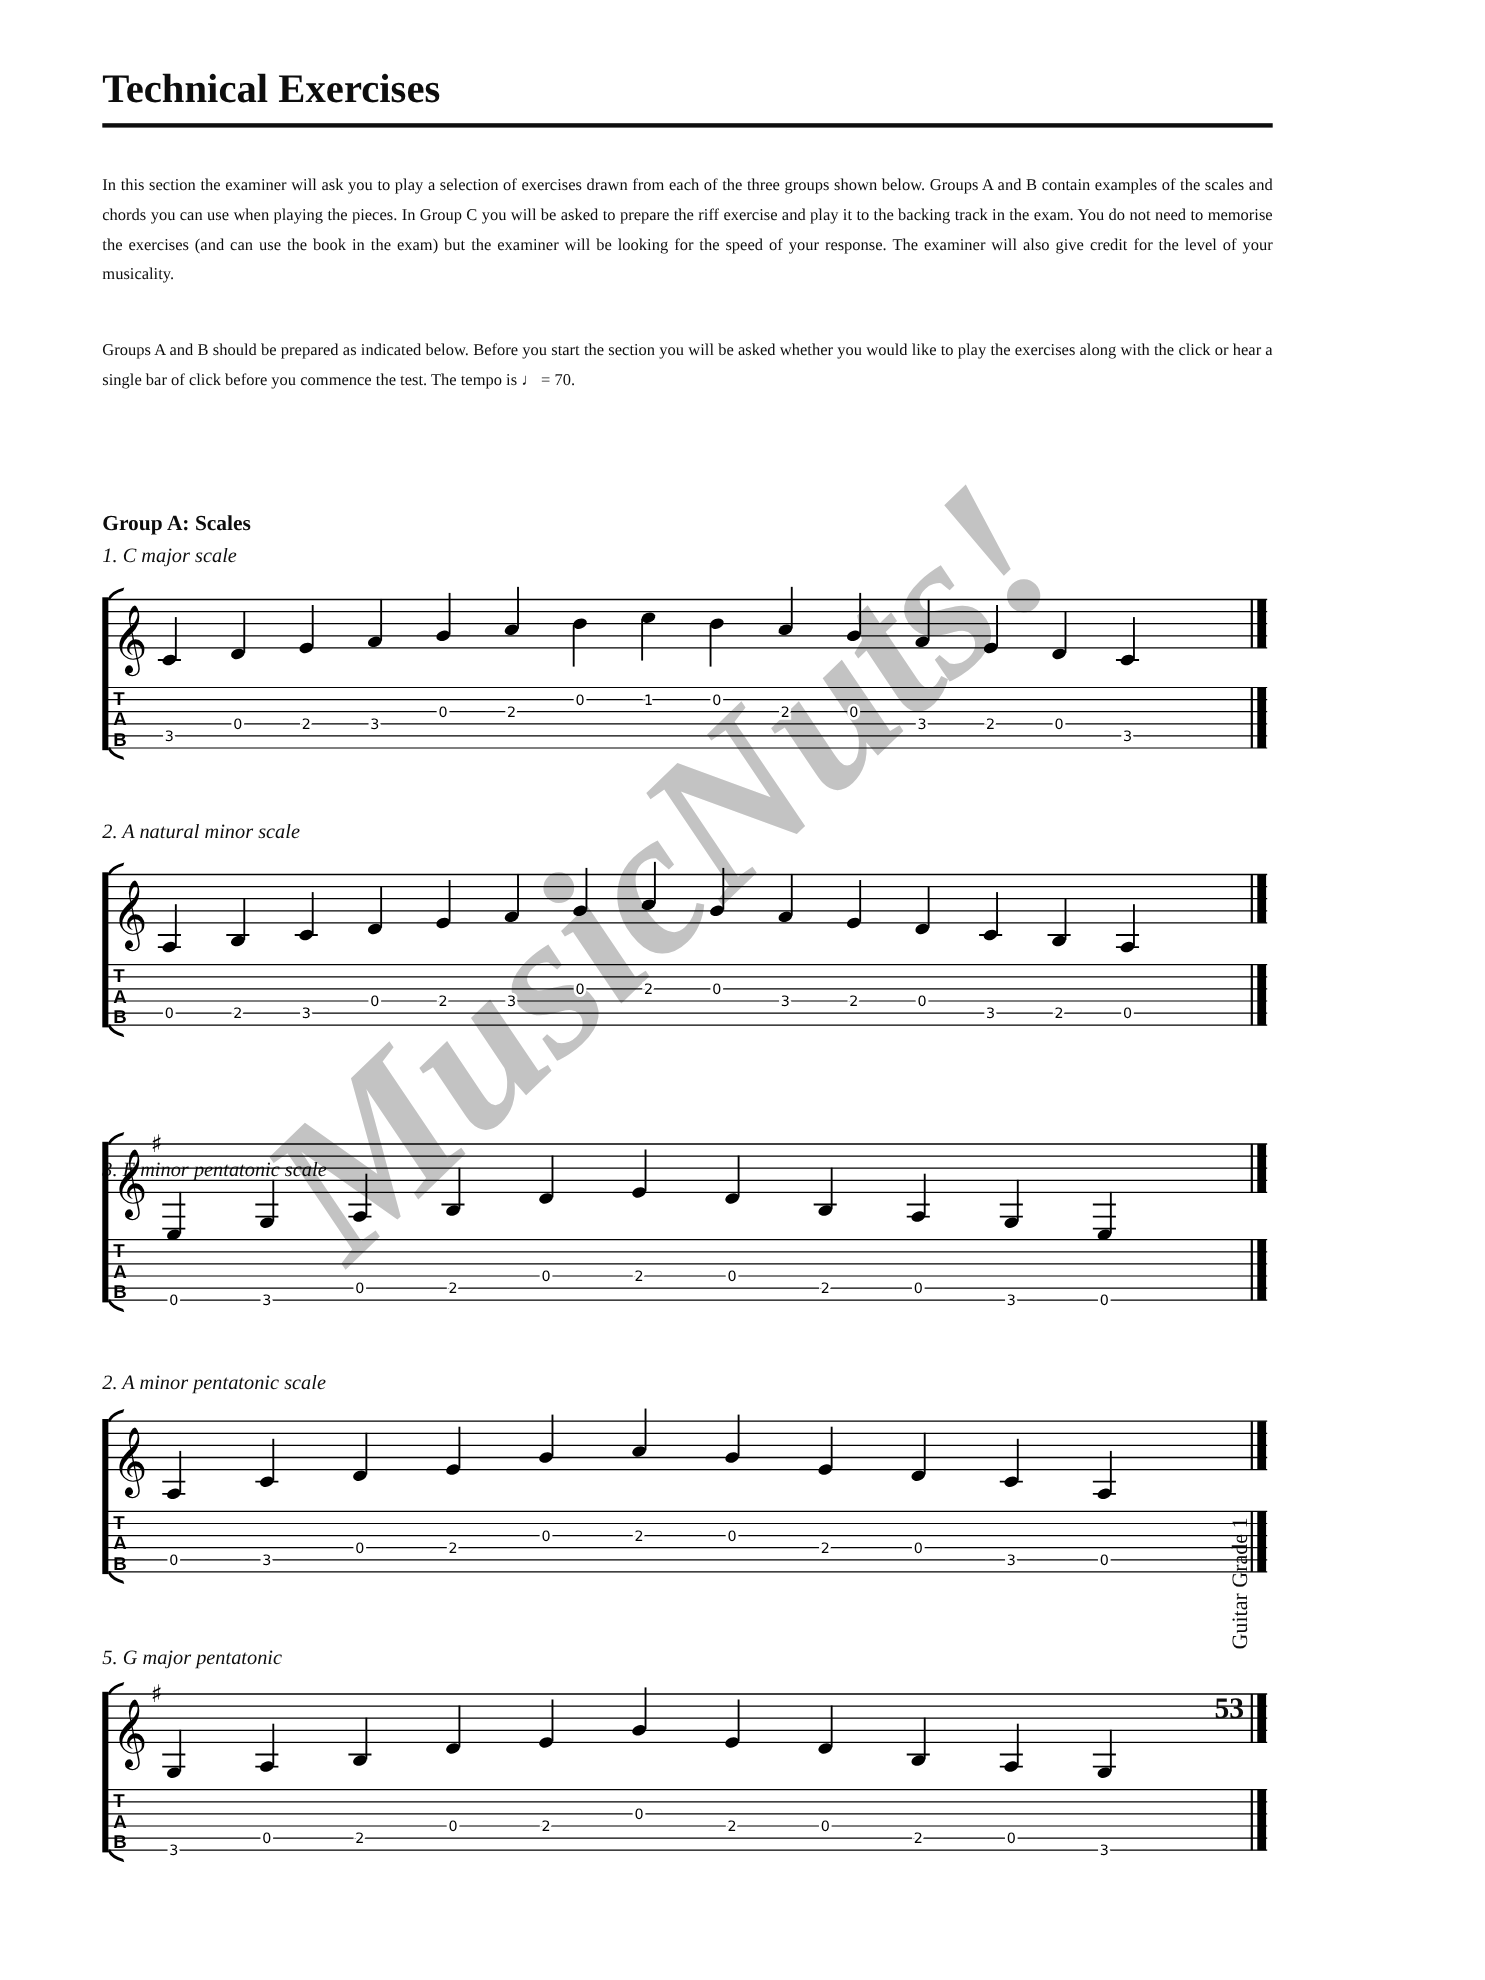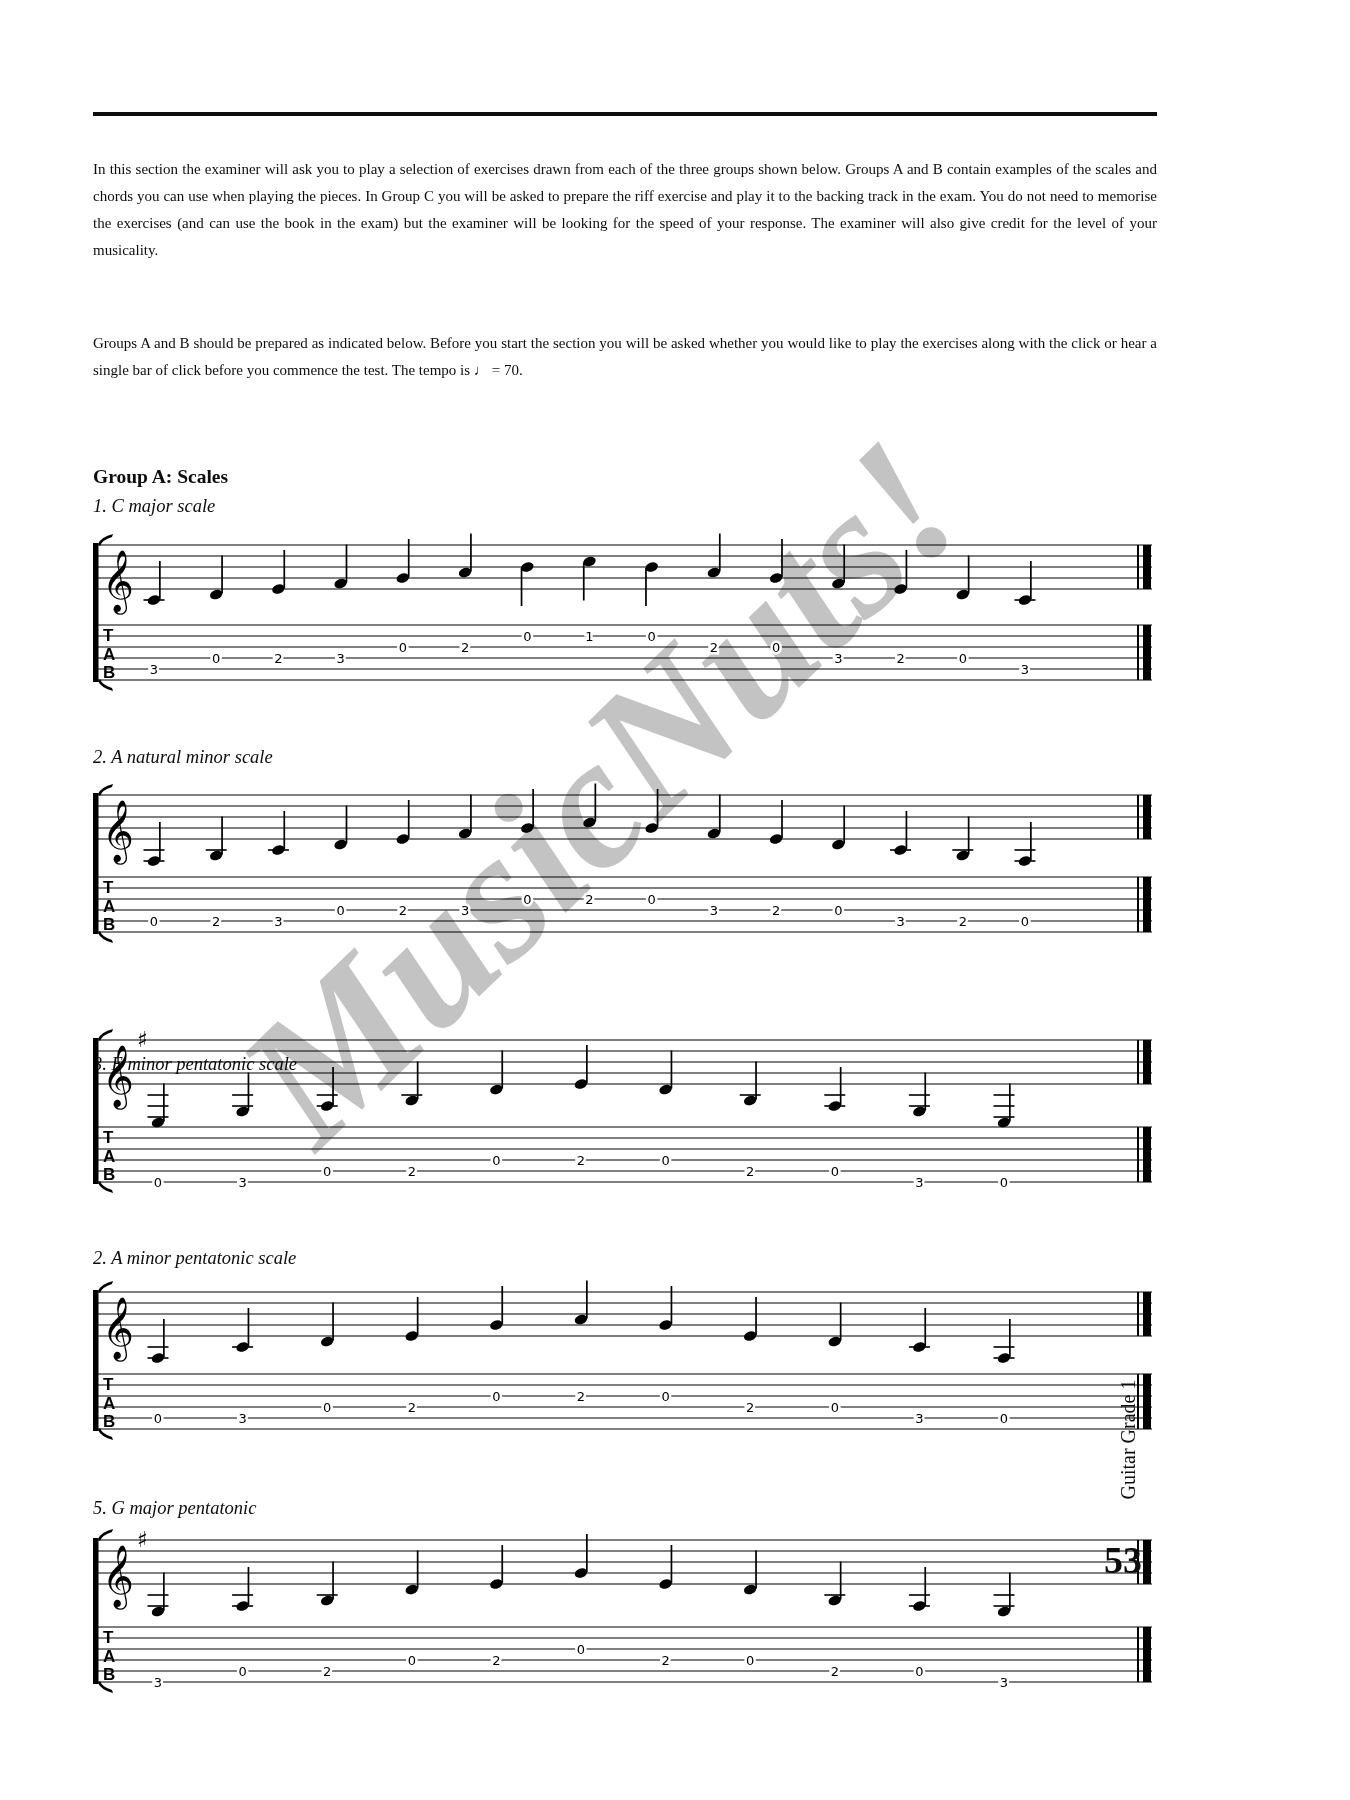"Technical Exercises" div.abs { html: none -> <div>Technical Exercises</div> }
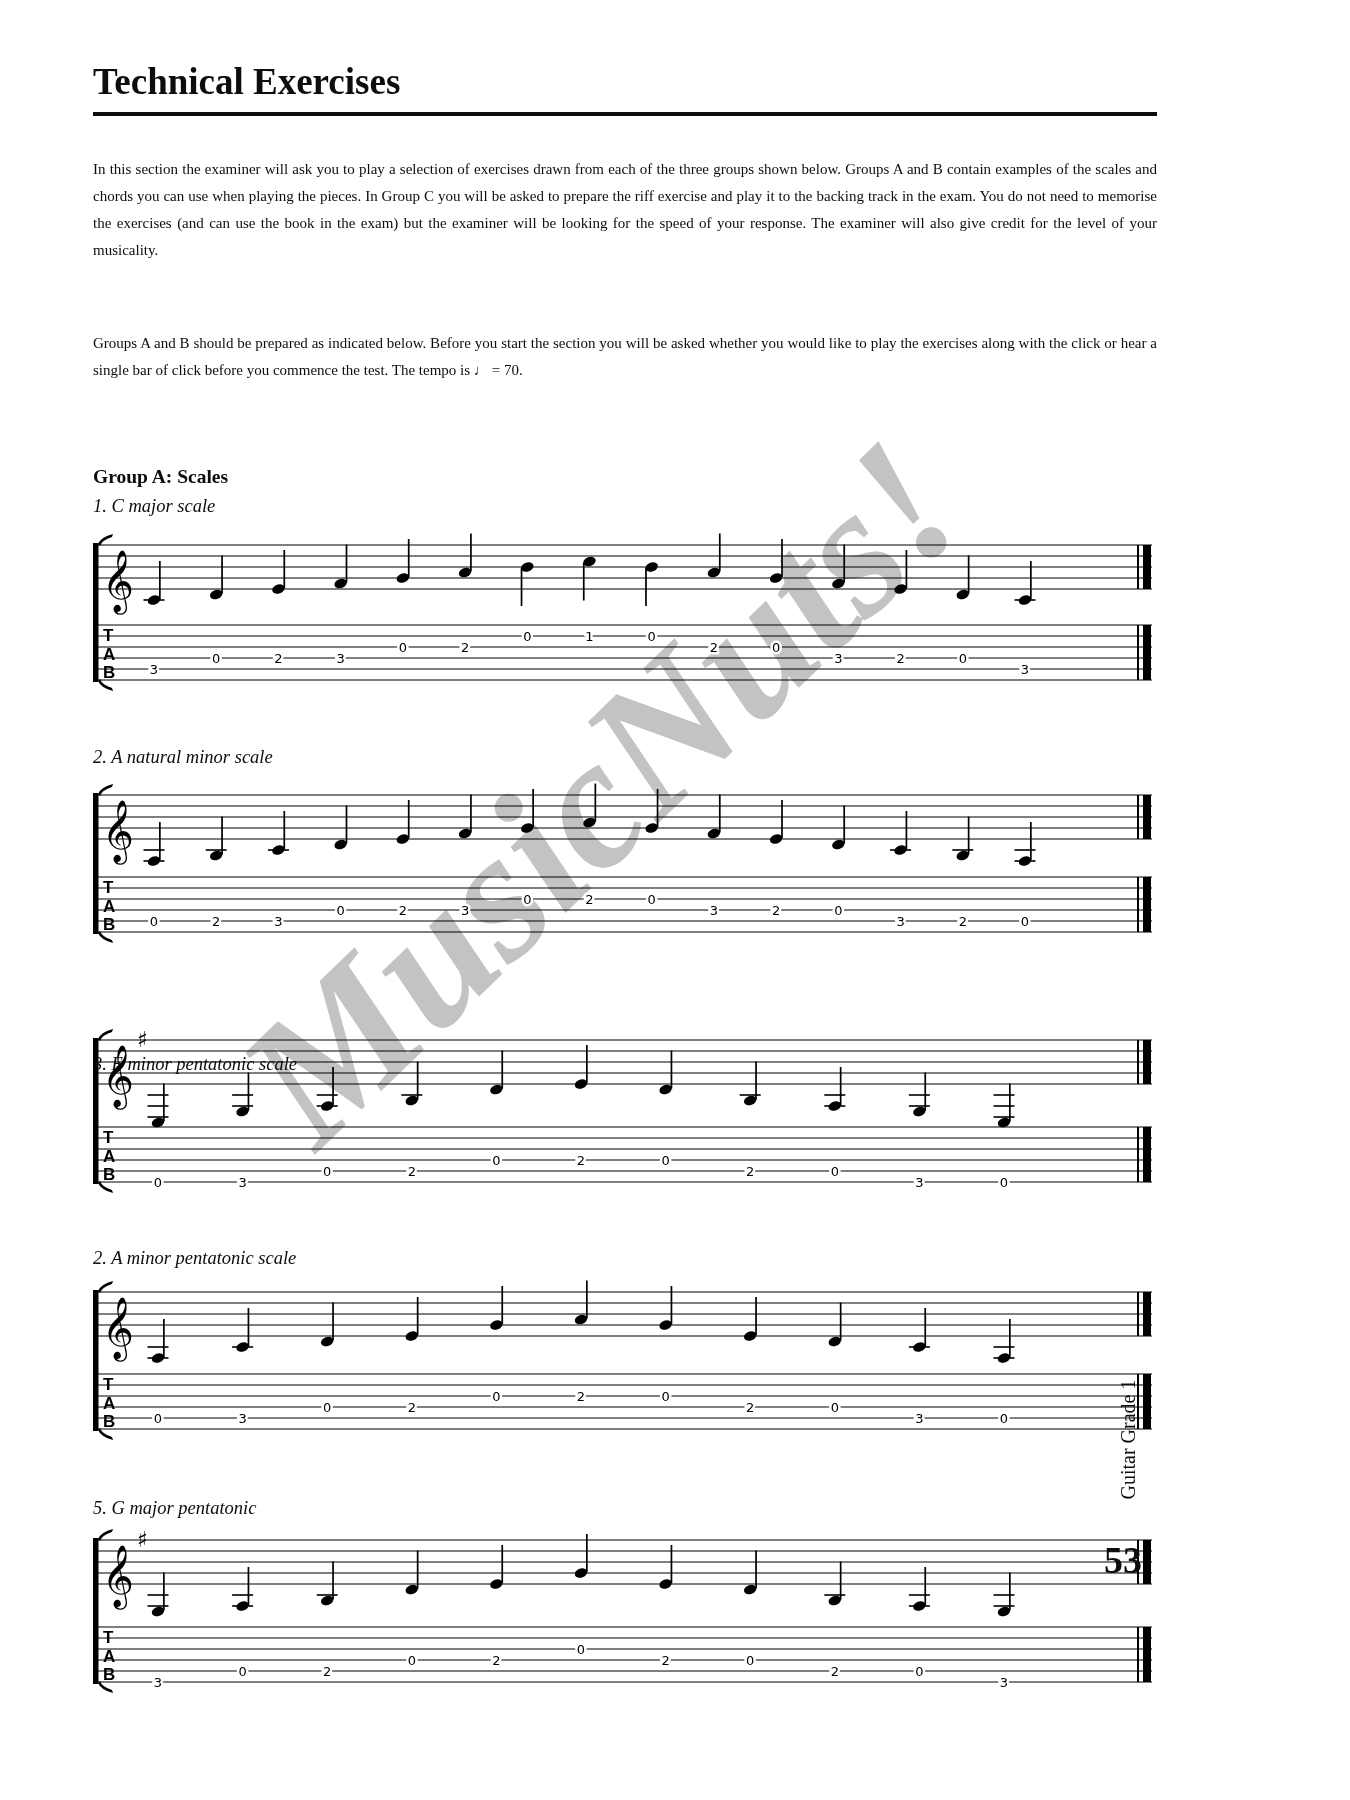"Groups A and B should" #para2 { margin-top: 24px -> none }
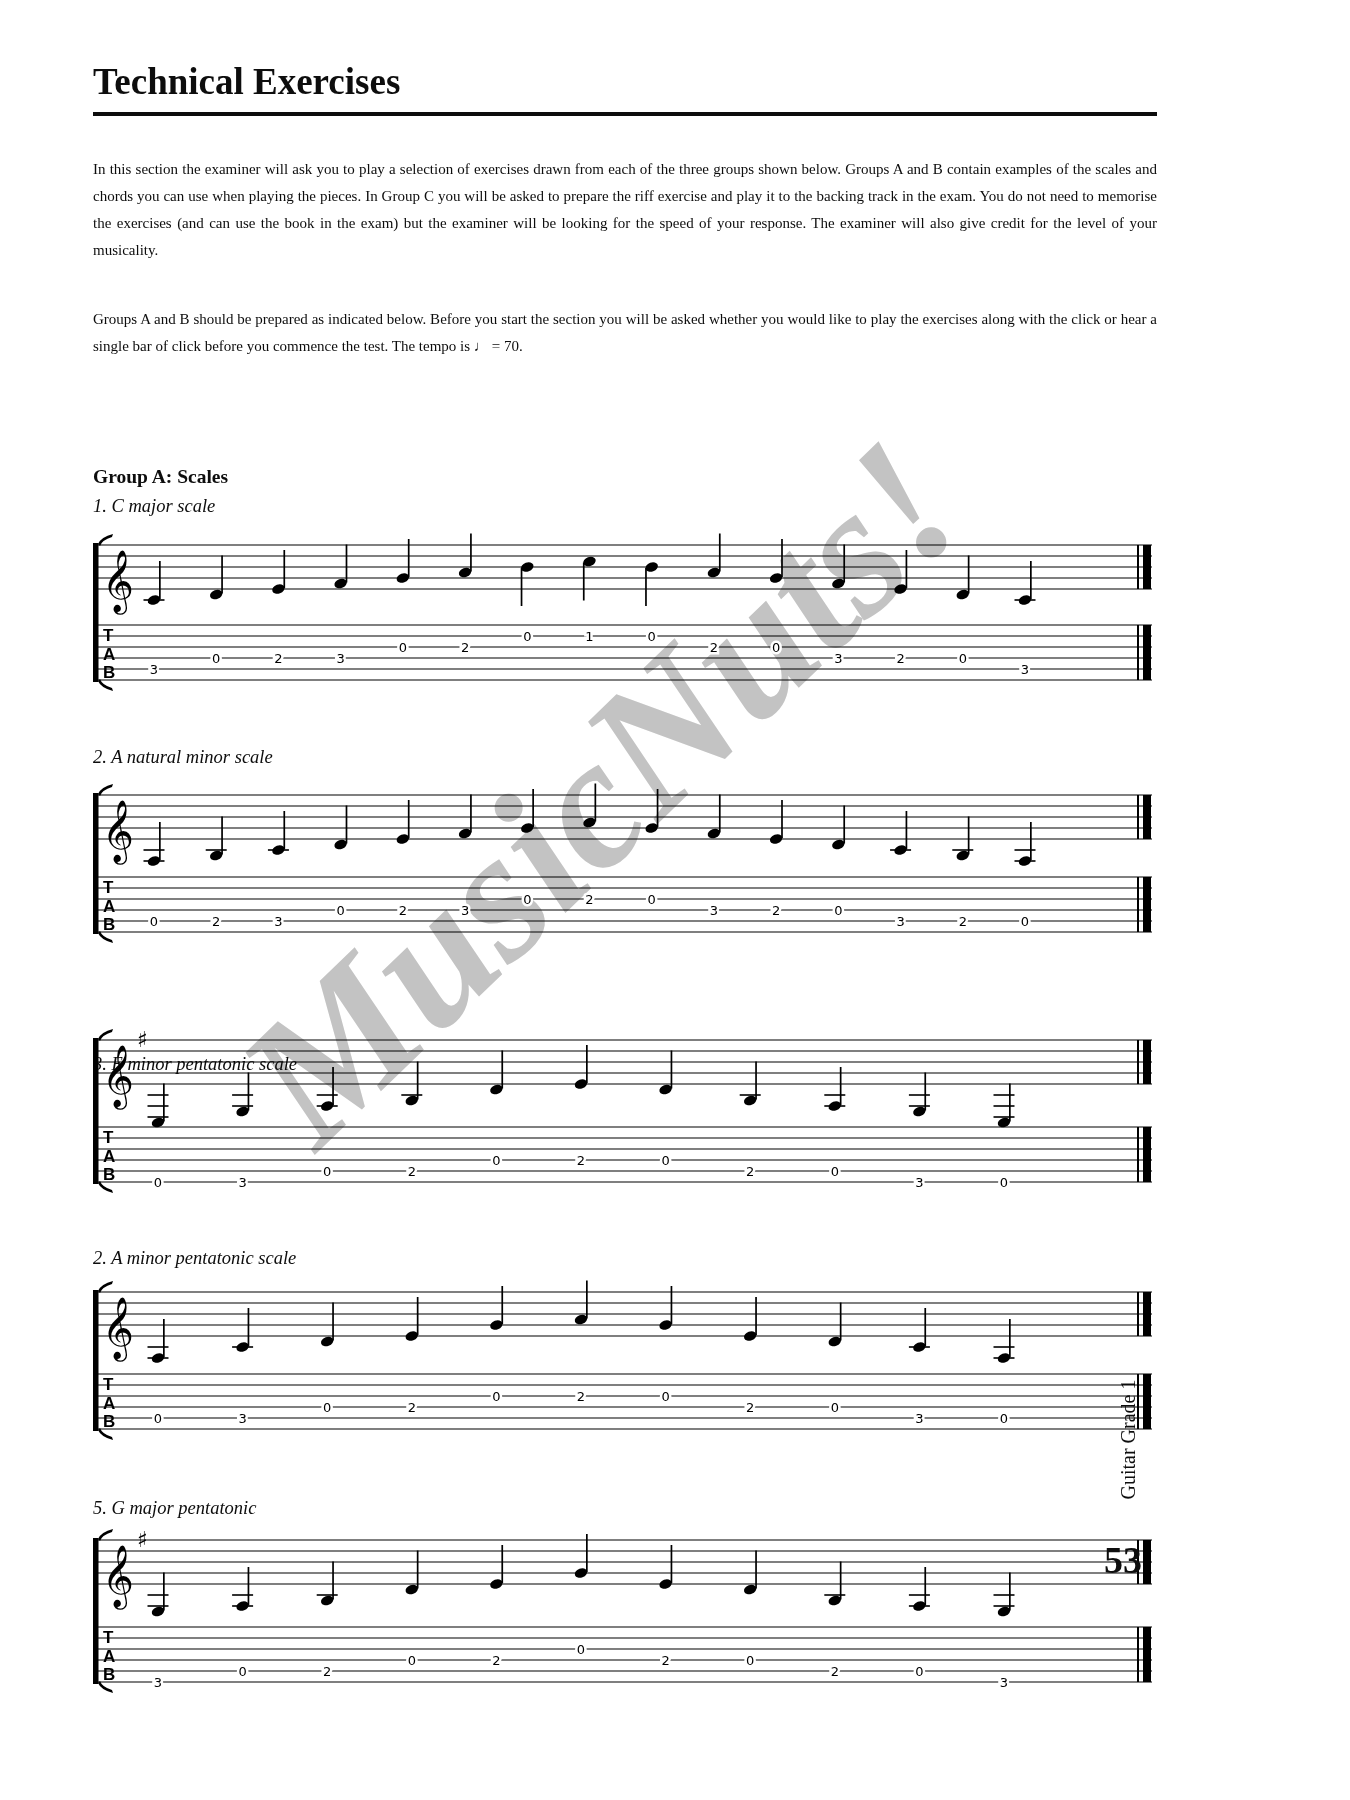"53" #page-number { font-size: 38px -> 27px }
